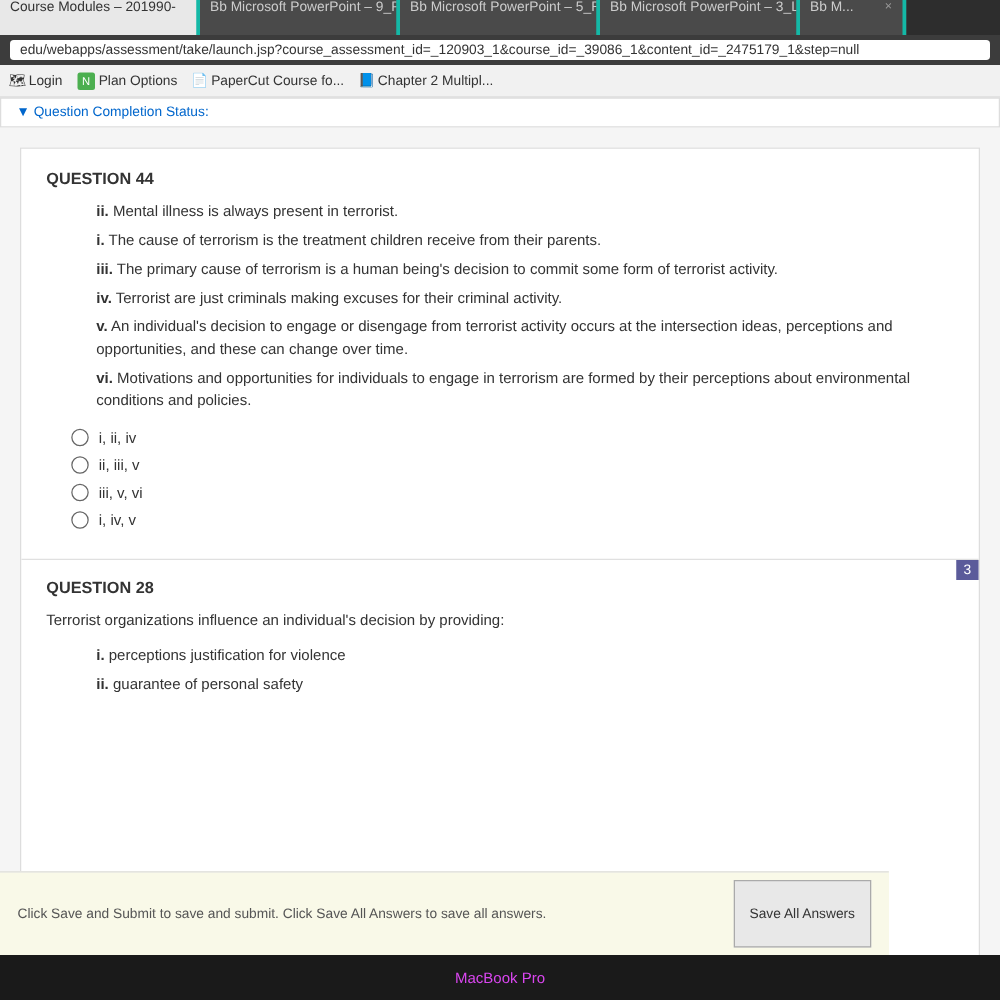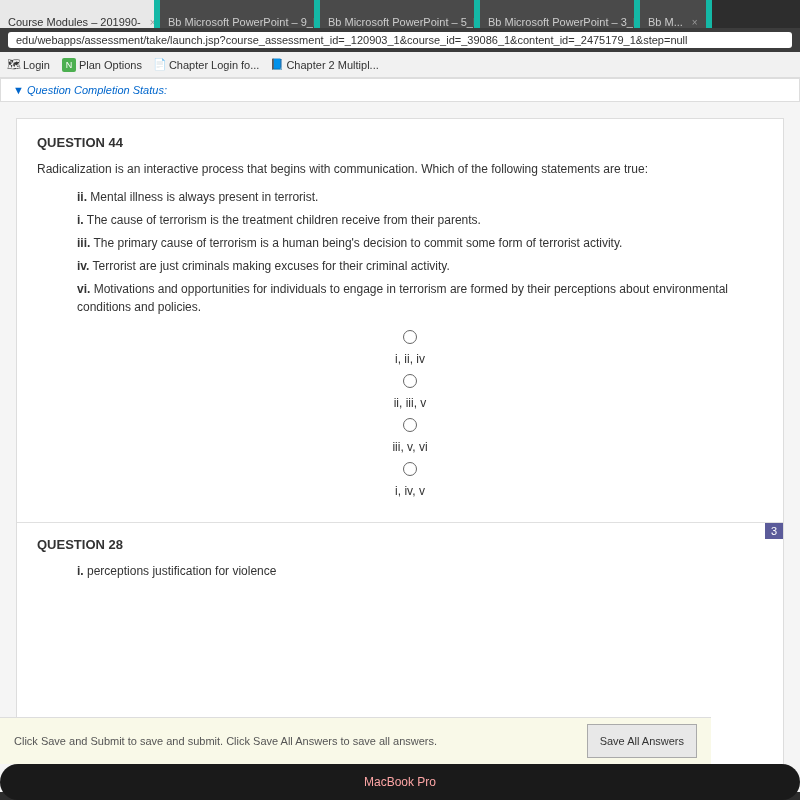"Course Modules – 201990-" .tab { align-items: flex-end -> flex-start; border-right: 6px solid #14b8a6 -> 3px solid #14b8a6; gap: 5px -> 21px }
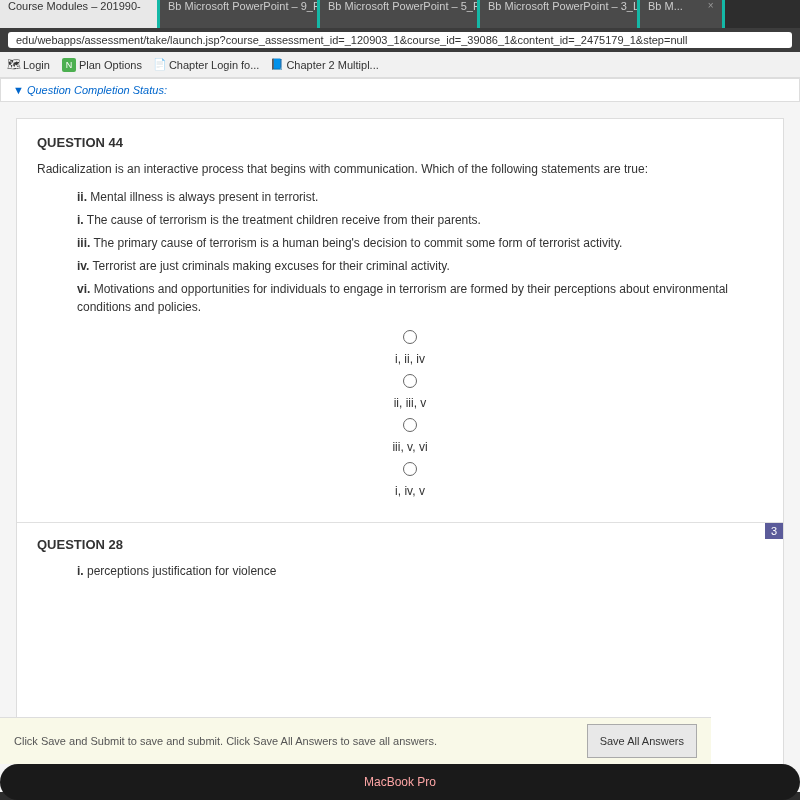"Chapter Login fo..." span { text: Chapter Login -> PaperCut Course }
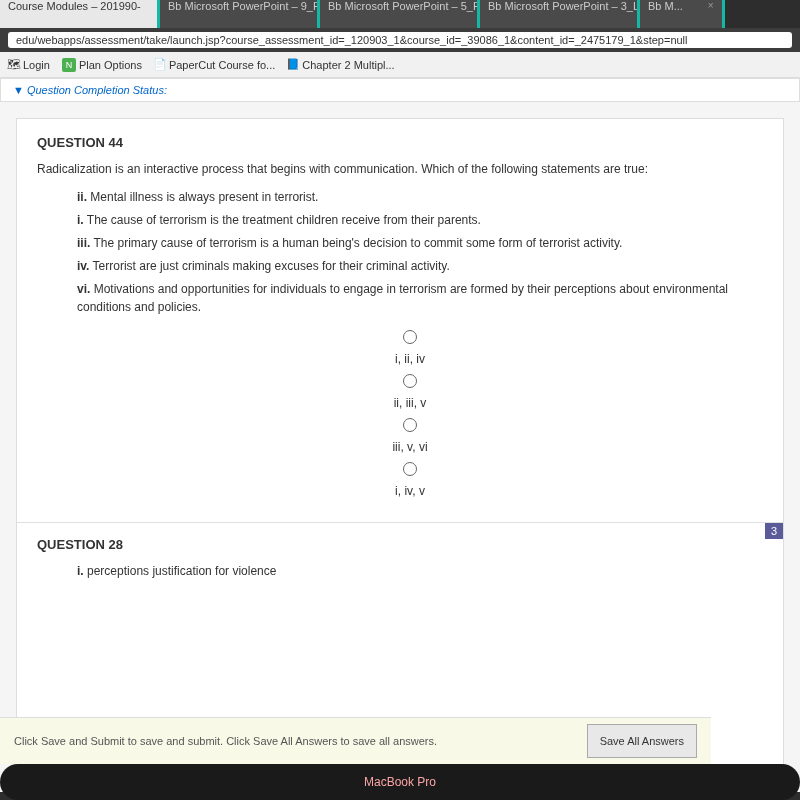"▼ Question Completion Status:" .question-completion-bar span { font-style: italic -> none }
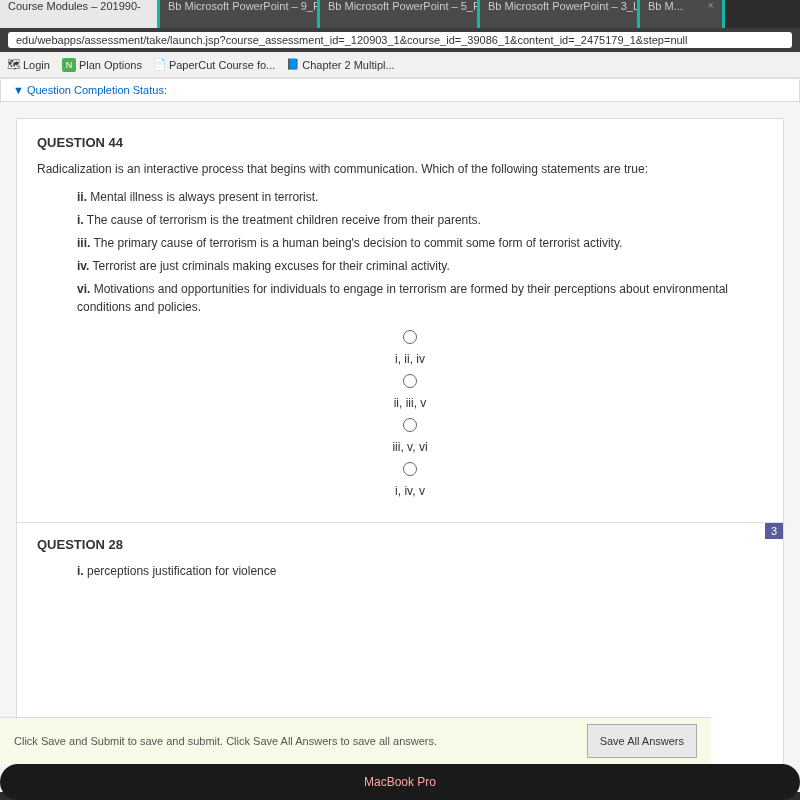"Radicalization is an interactive process" div.question-text { html: <div>Radicalization is an interactive process that begins with communication. Which of the following statements are true:</div> -> none }
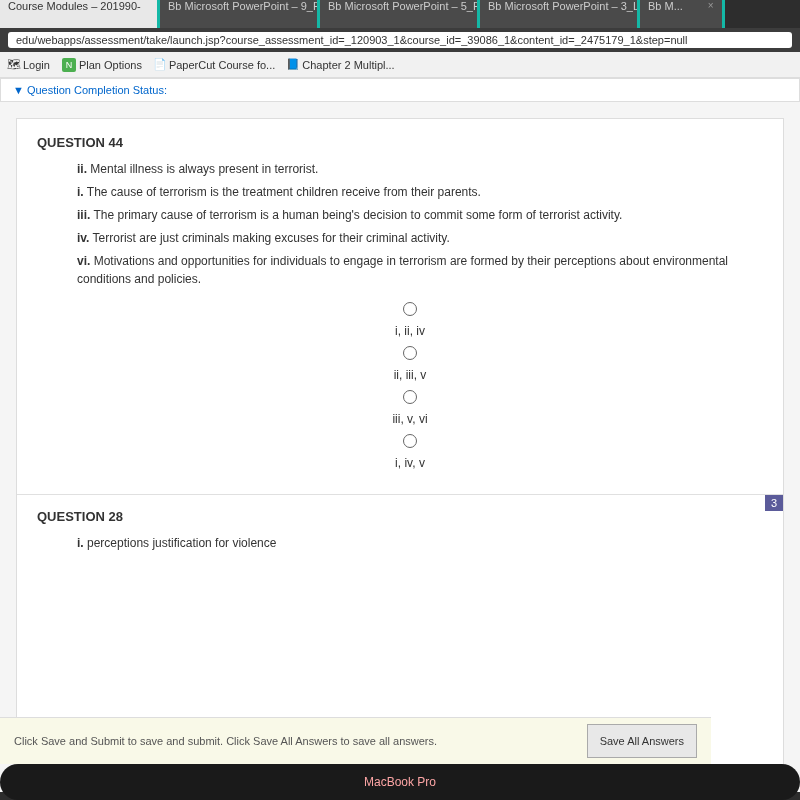"v. An individual's decision to" div.statement { html: none -> <div> <strong>v.</strong> <span>An individual's decision to engage or disengage from terrorist activity occurs at the intersection ideas, perceptions and opportunities, and these can change over time.</span> </div> }
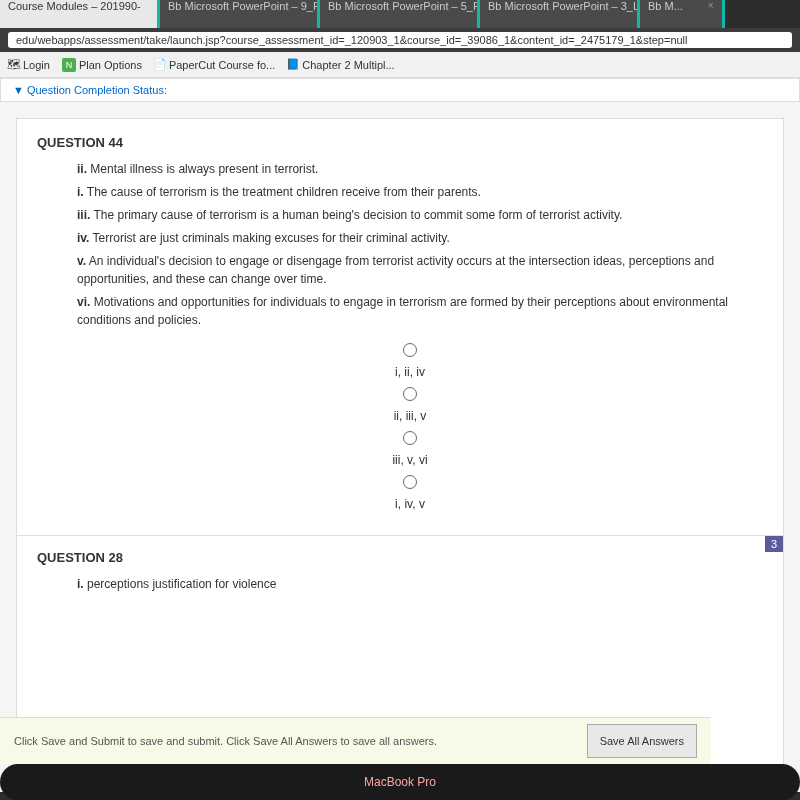"i, ii, iv" .answer-option { align-items: center -> flex-start; flex-direction: column -> none }
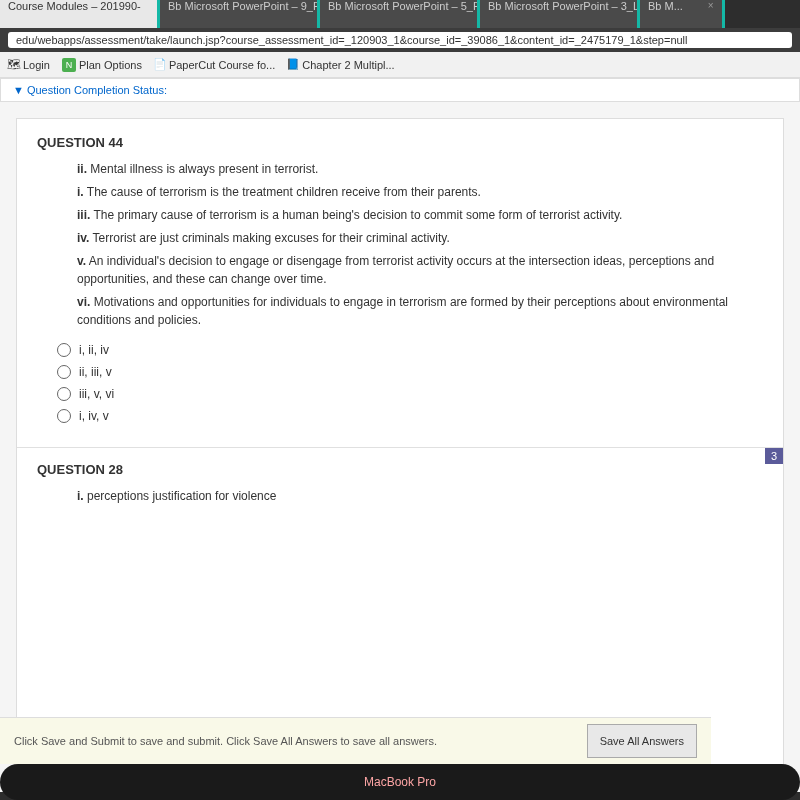"Terrorist organizations influence an" div.question-text { html: none -> <div>Terrorist organizations influence an individual's decision by providing:</div> }
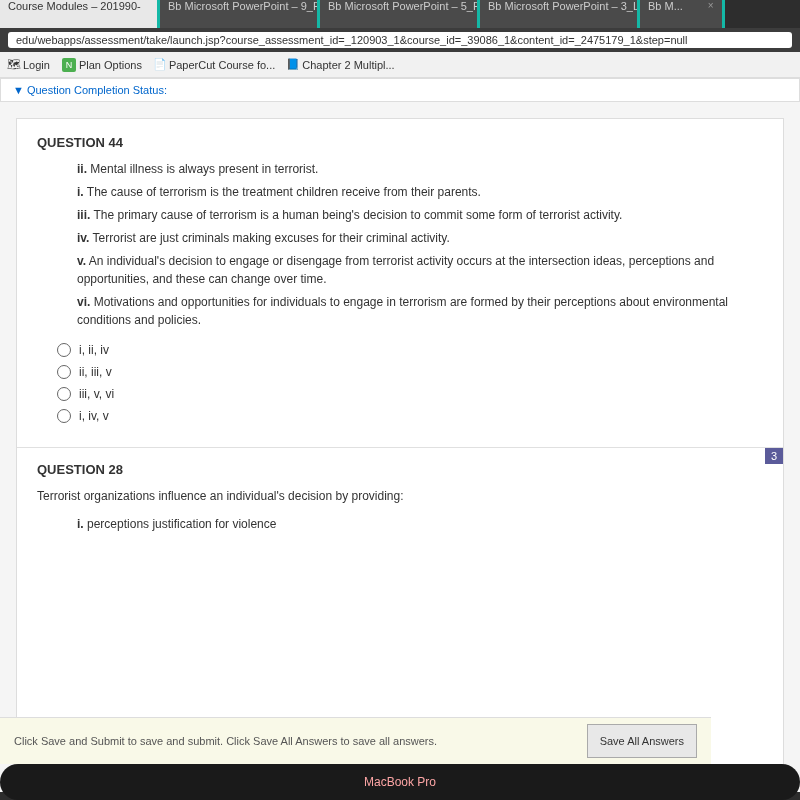"ii. guarantee of personal safety" div.statement { html: none -> <div> <strong>ii.</strong> <span>guarantee of personal safety</span> </div> }
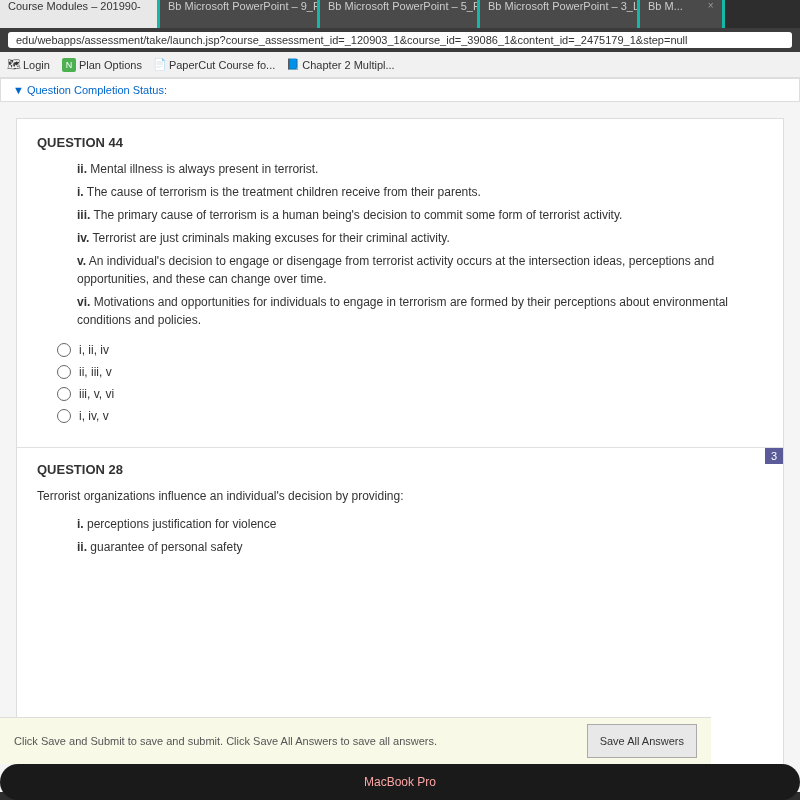"Save All Answers" .save-all-btn { padding: 10px 12px -> 20px 12px }
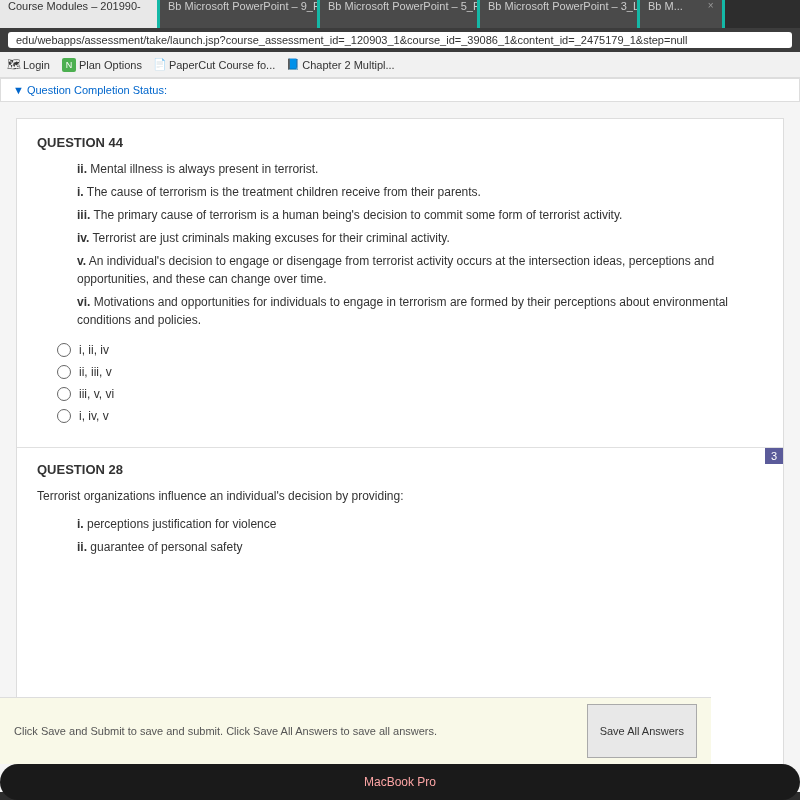"MacBook Pro" .taskbar { border-radius: 18px -> none; color: #fca5a5 -> #d946ef }
